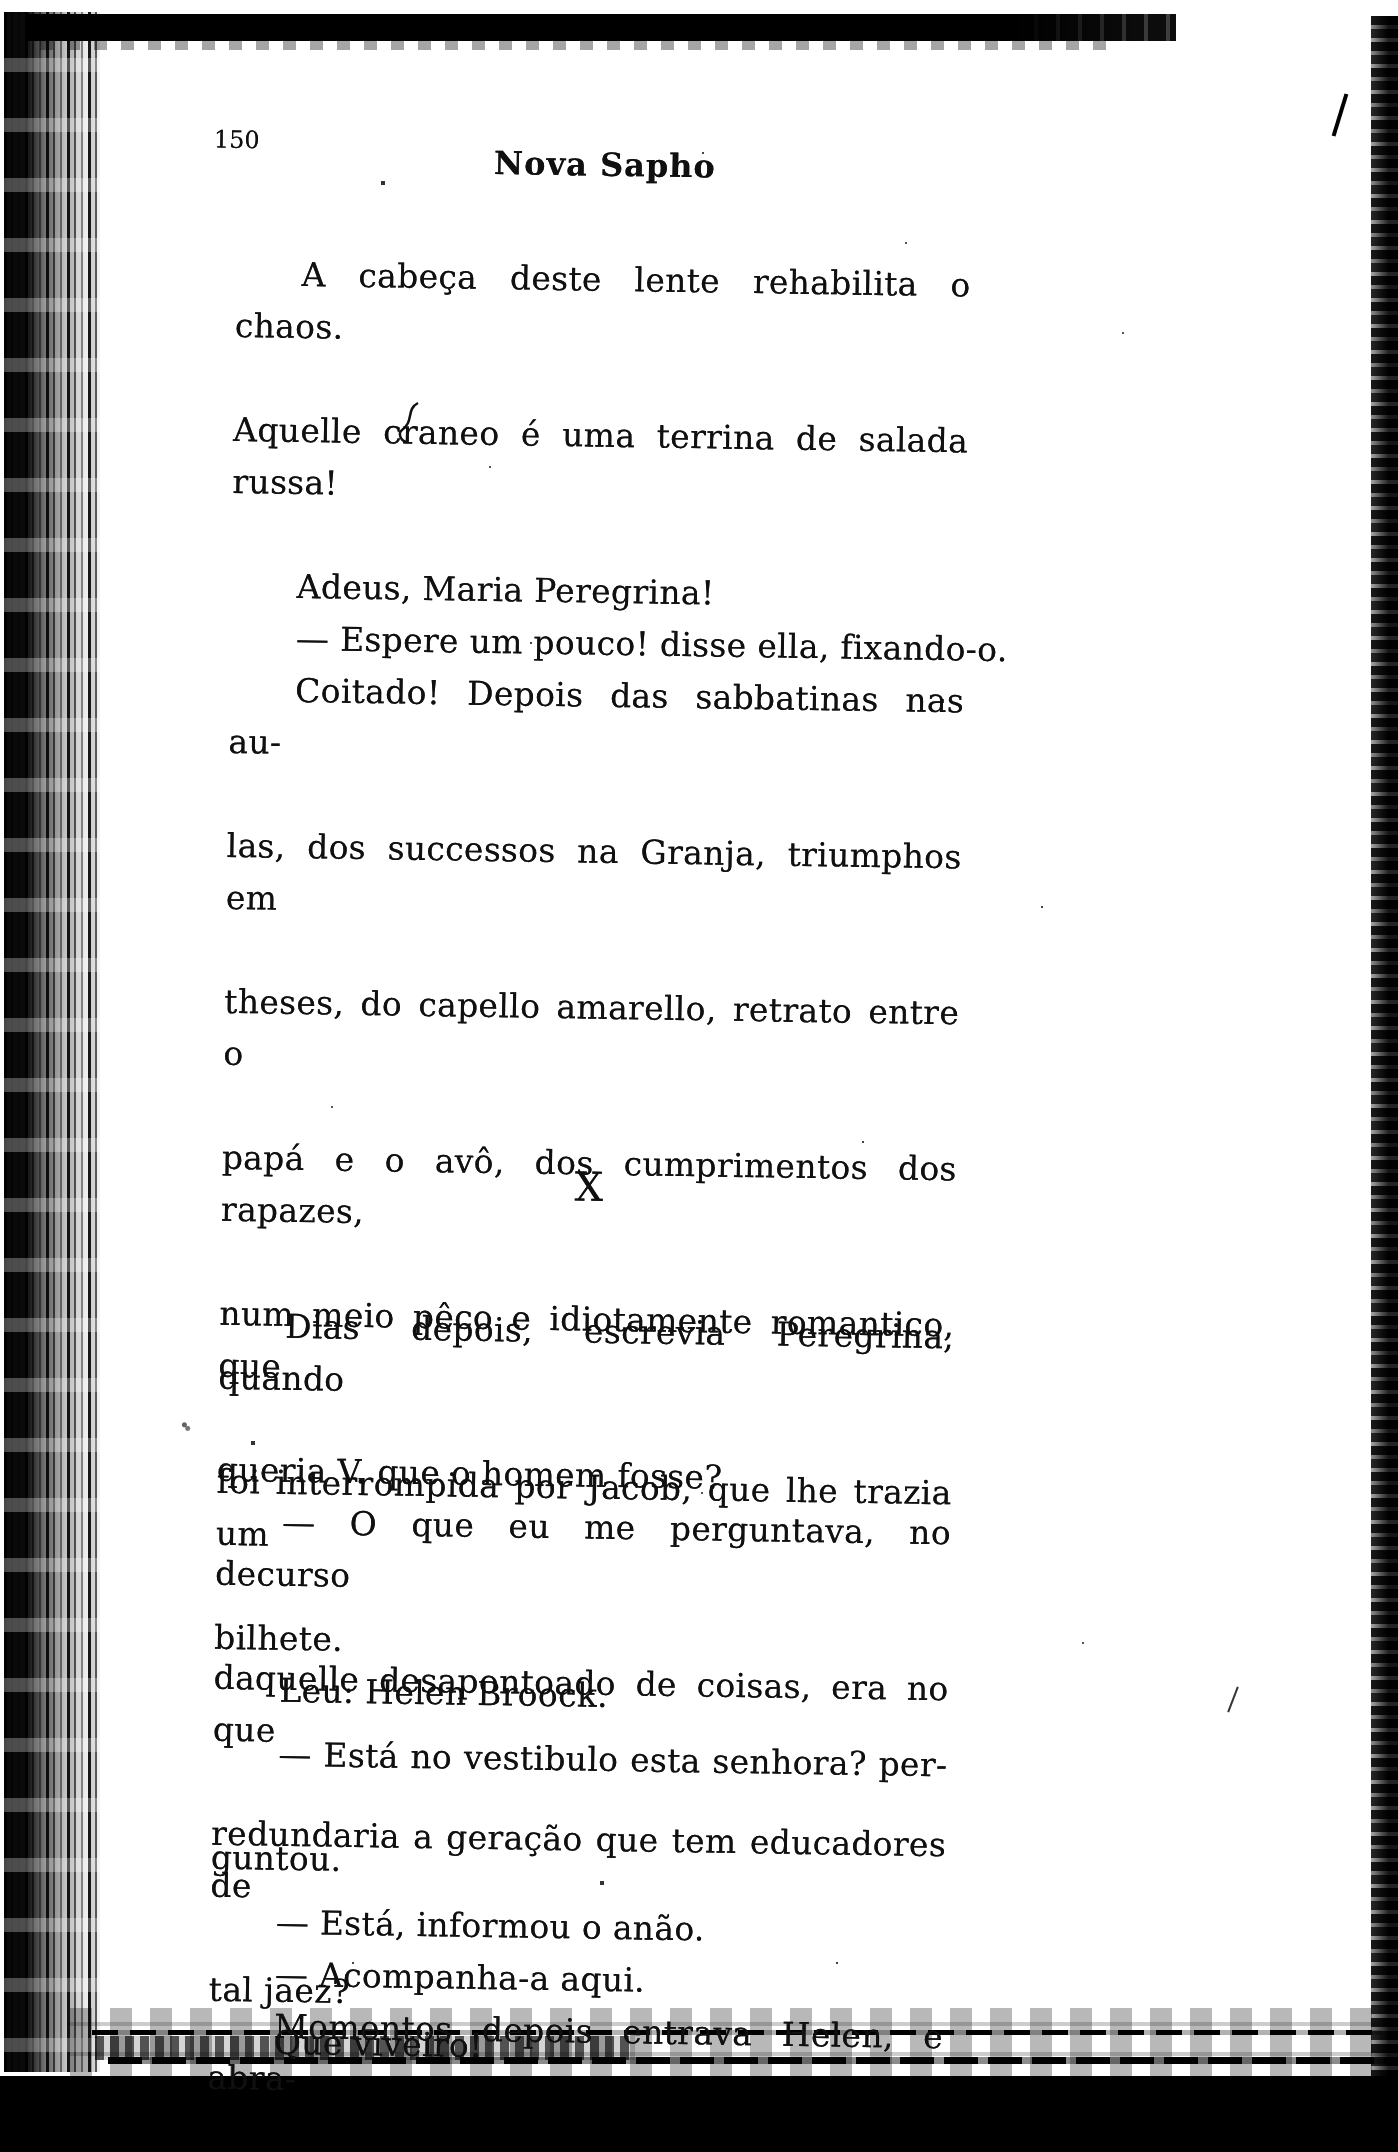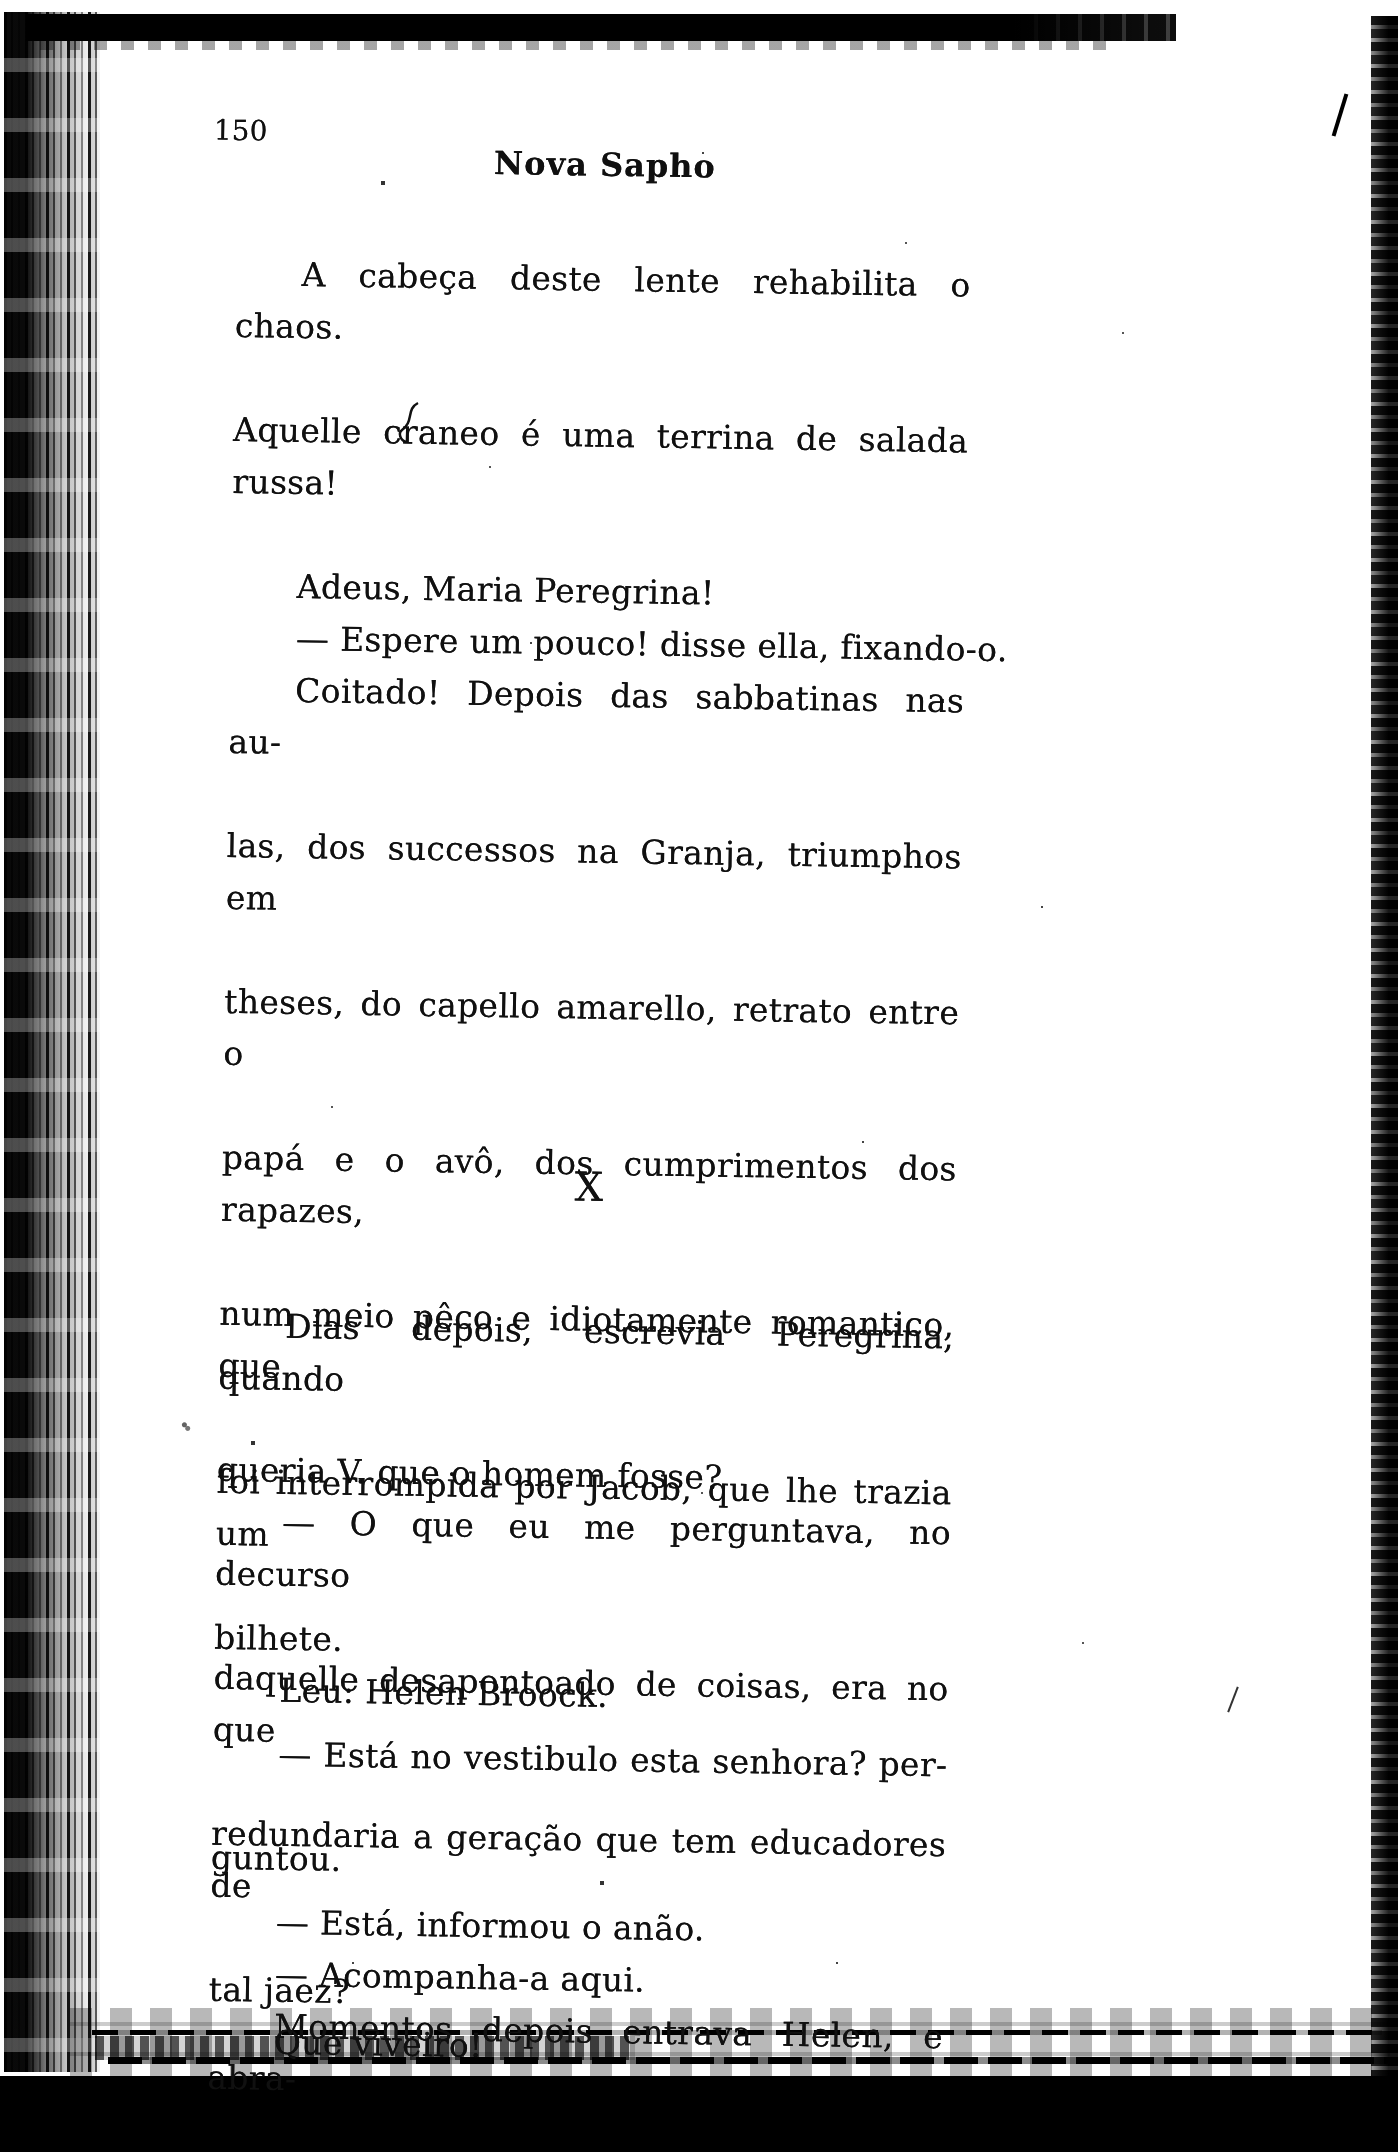"150" .header-num { font-size: 28px -> 24px; top: 114px -> 126px }
